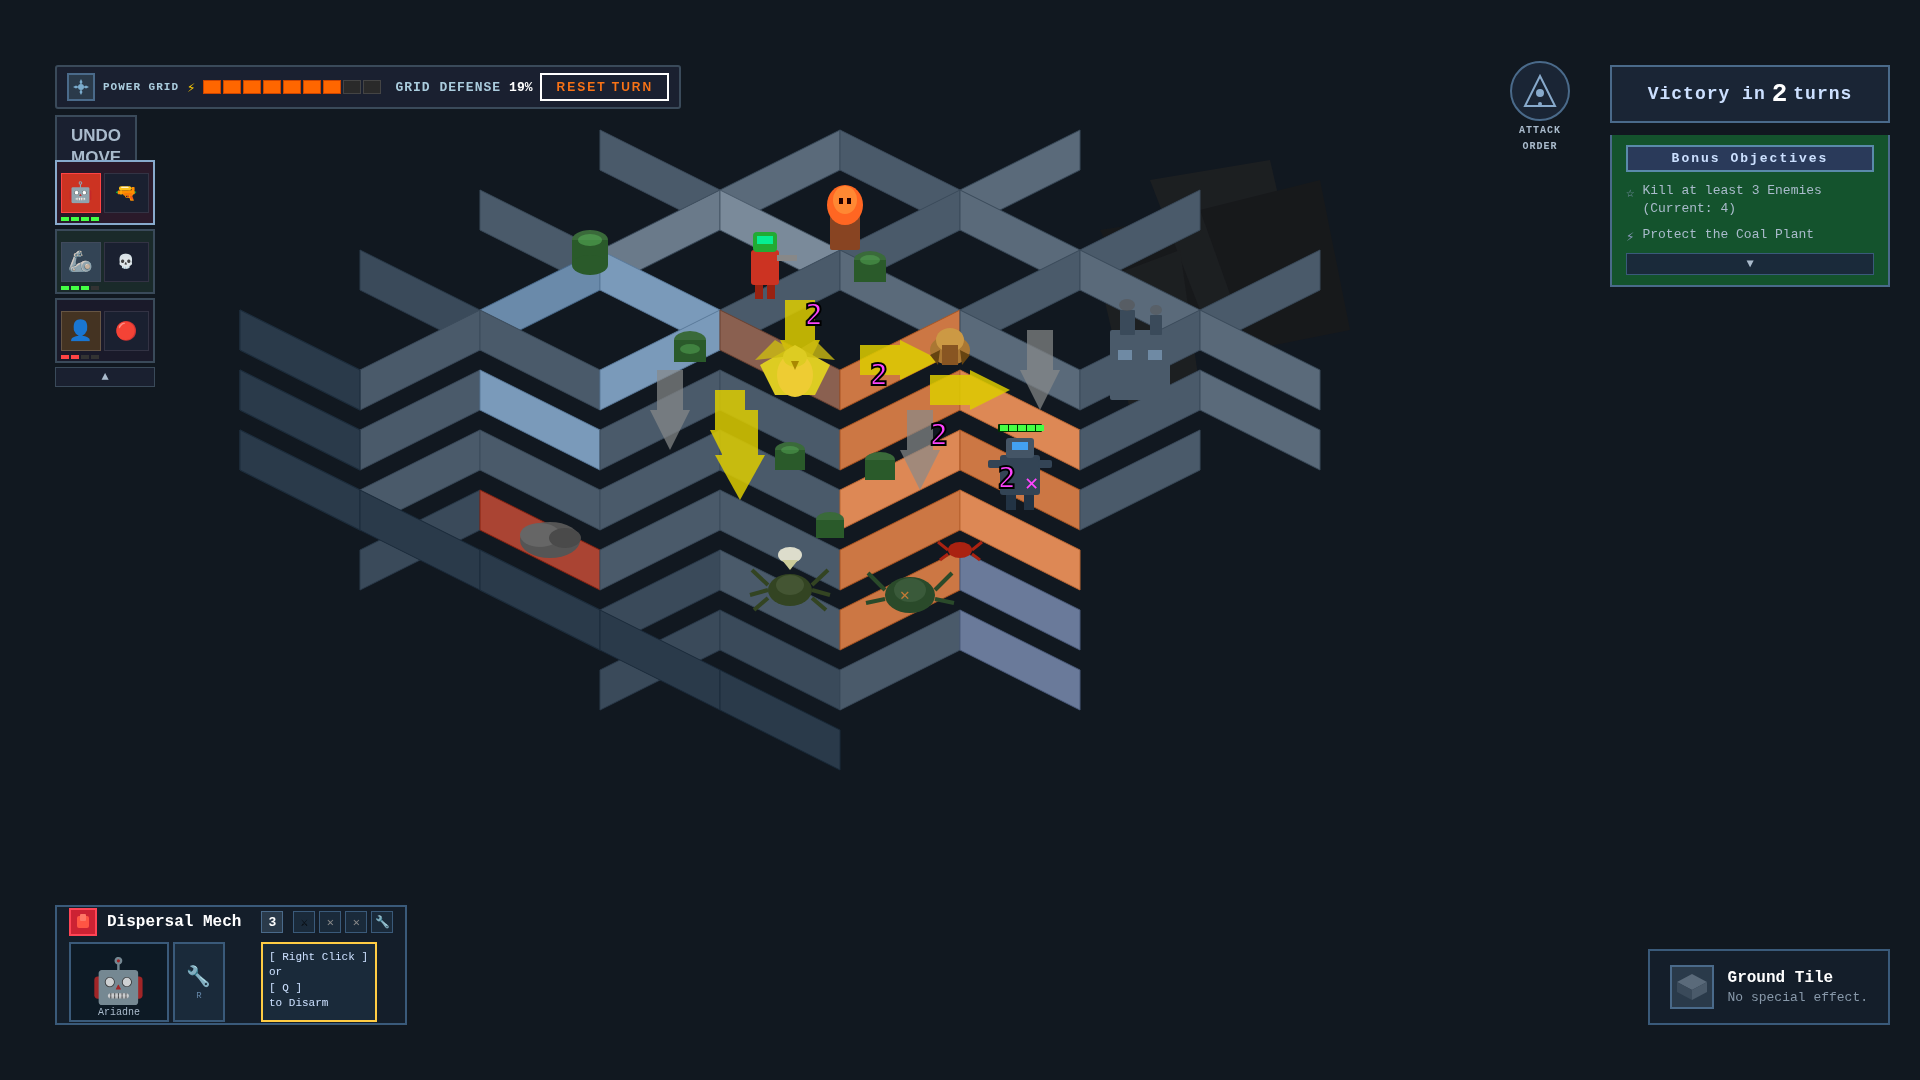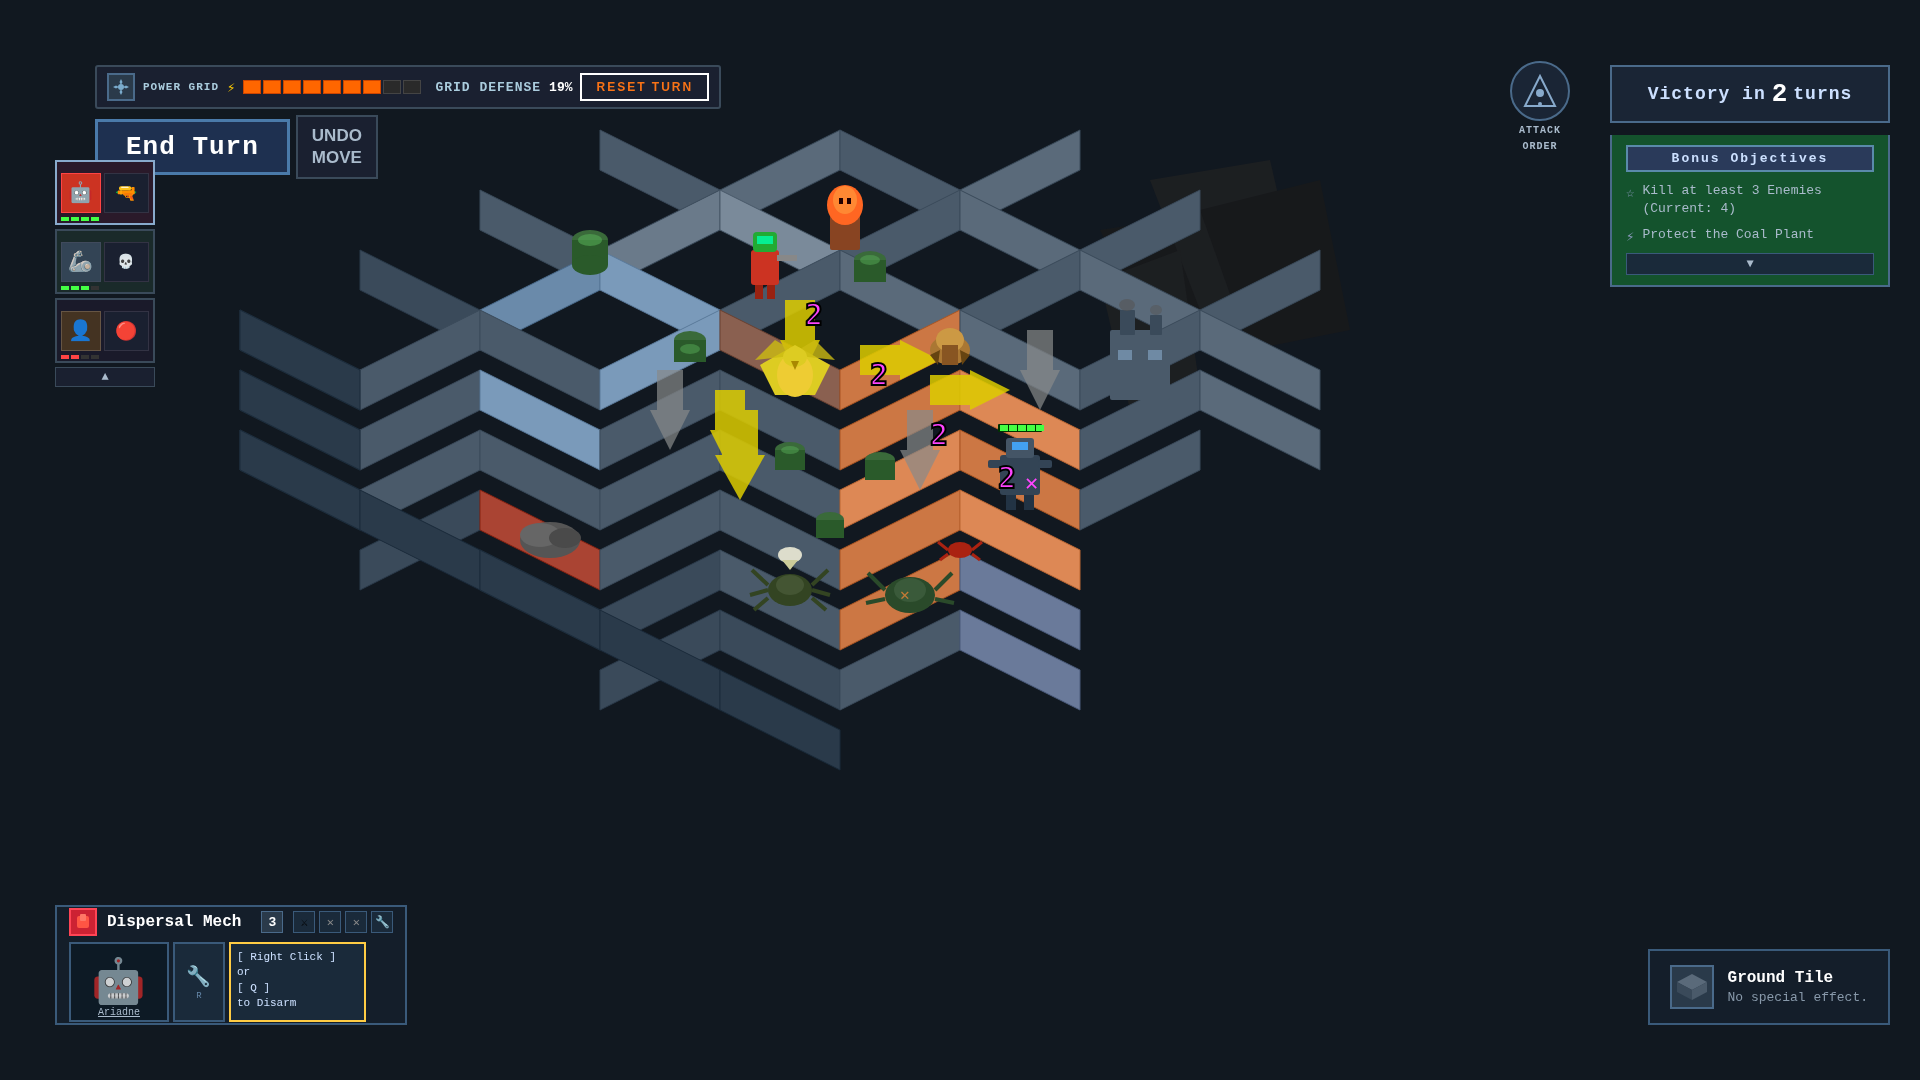"POWER GRID" .top-left-hud { margin-left: 40px -> none }
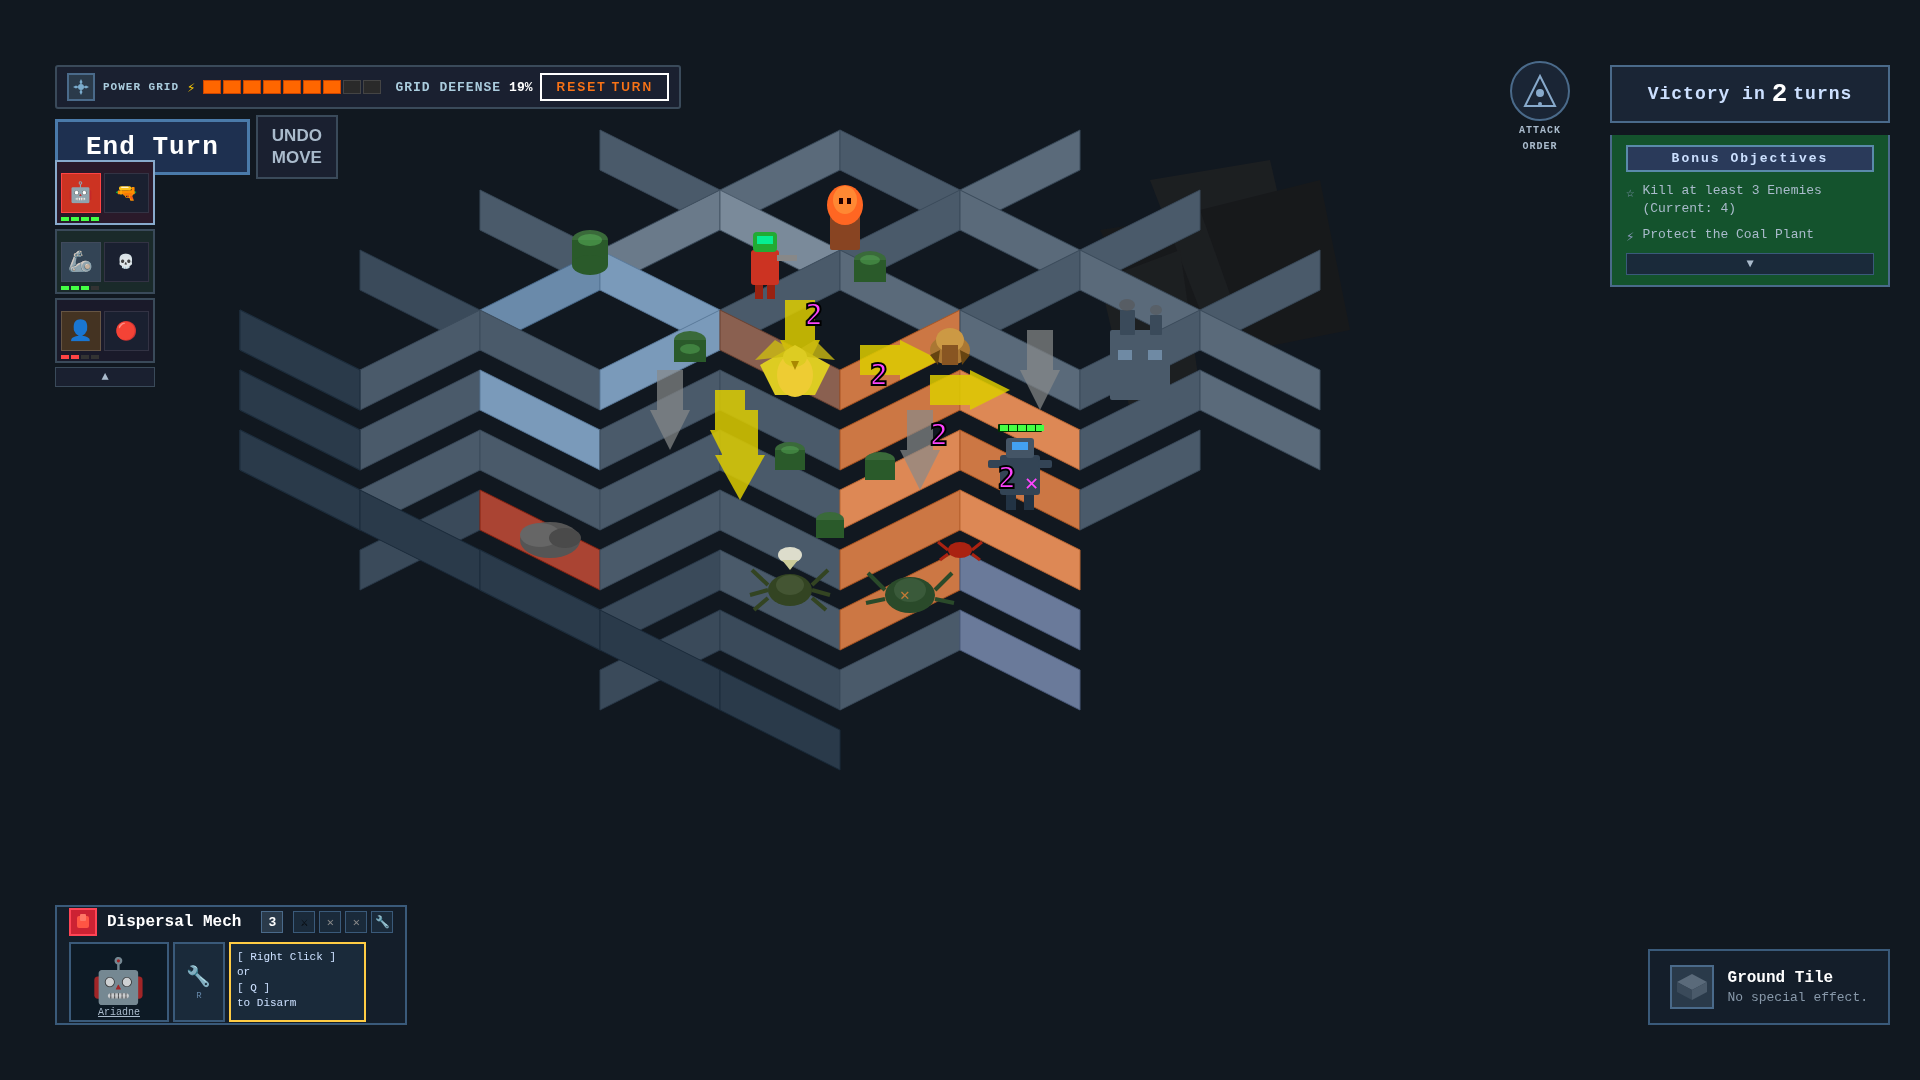"End Turn" button.end-turn-btn { html: <button>End Turn</button> -> none }
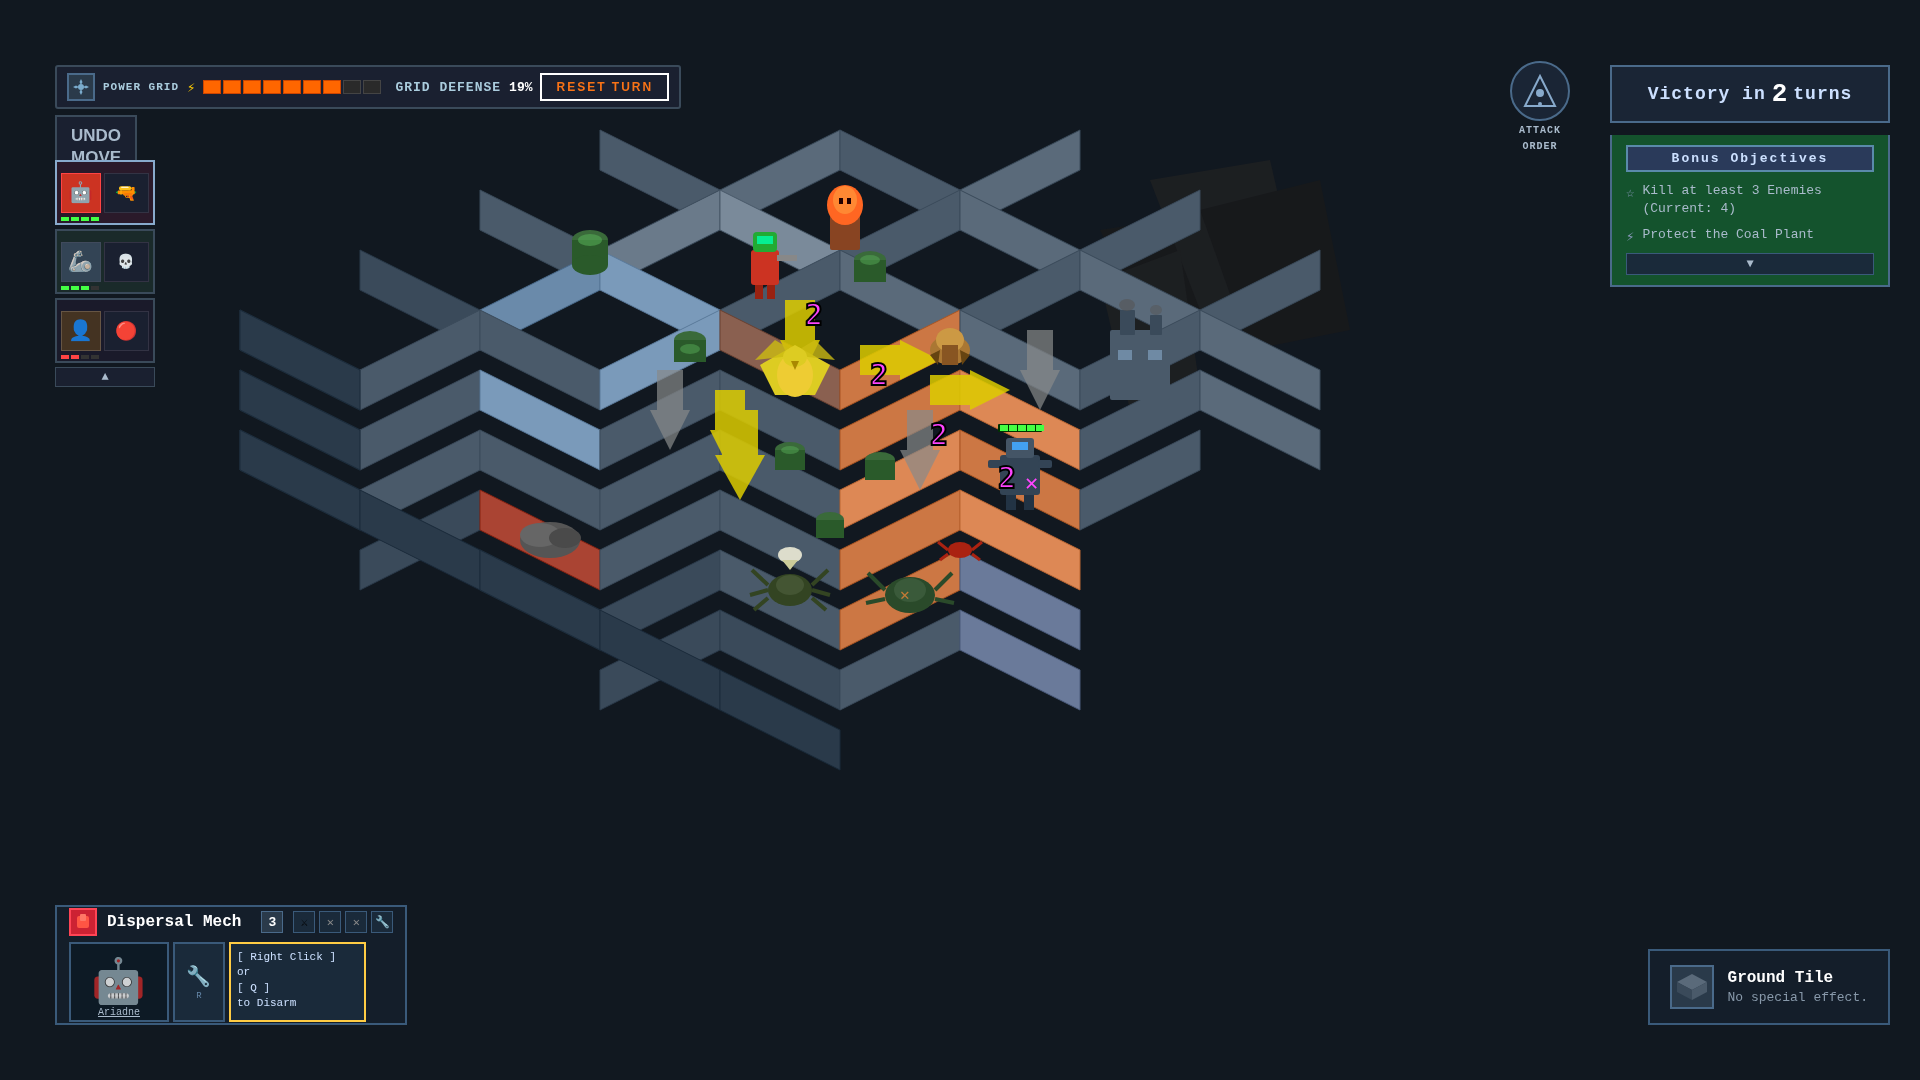"[ Right Click ]" .ability-tooltip { margin-left: none -> 32px; width: 137px -> 116px }
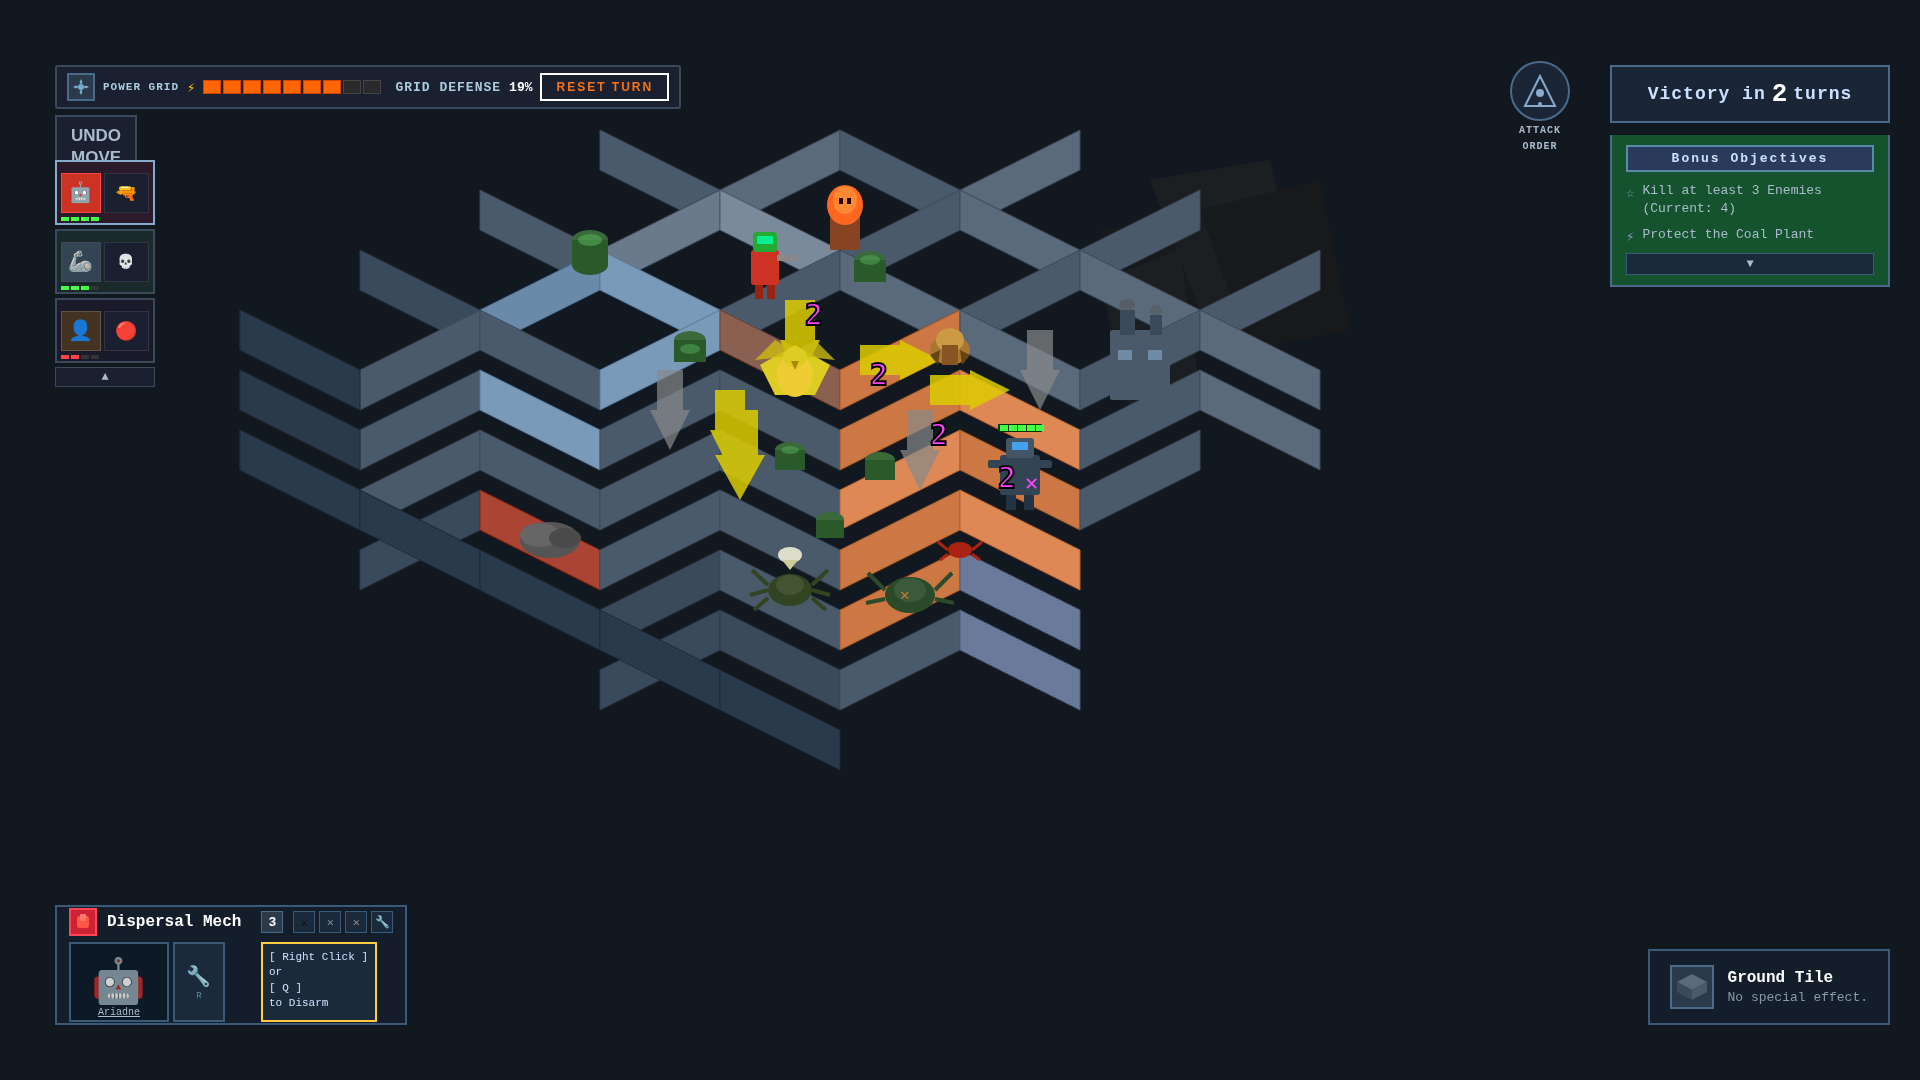"Ariadne" .char-portrait-name { text-decoration: underline -> none }
